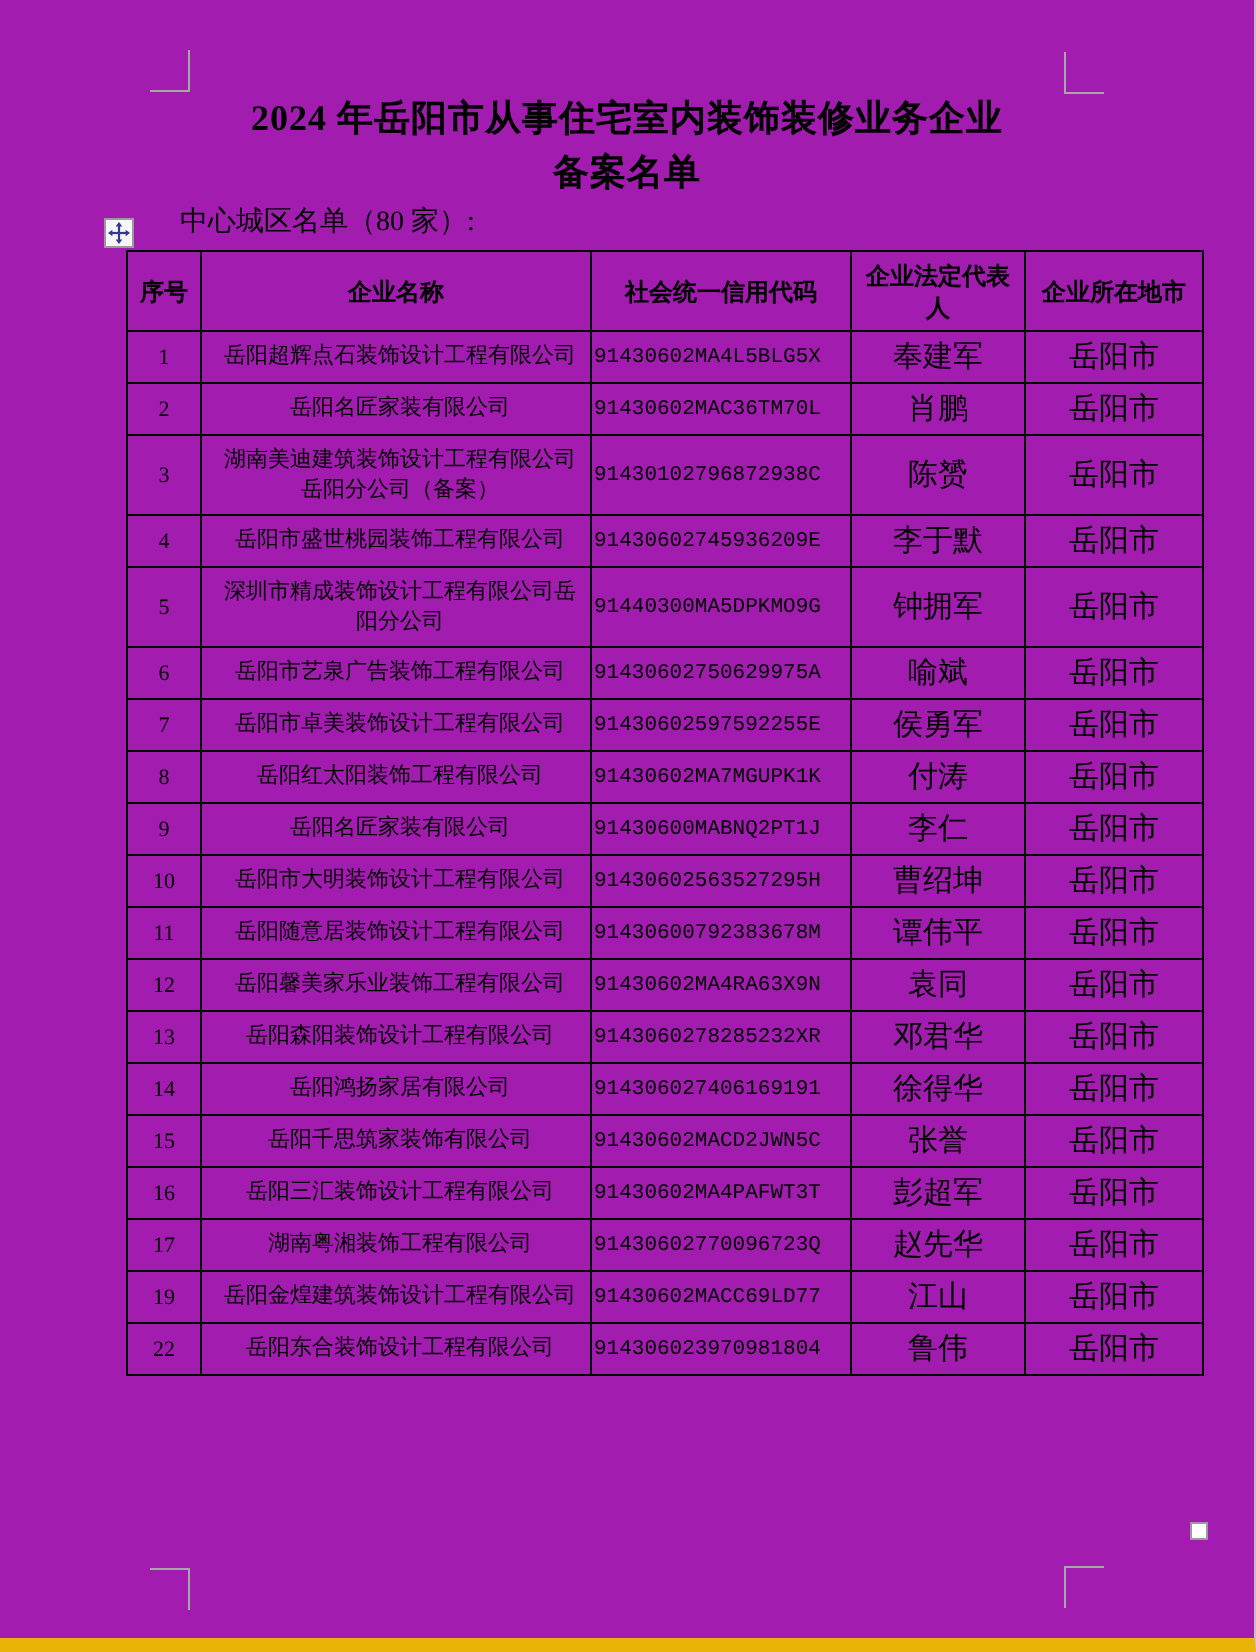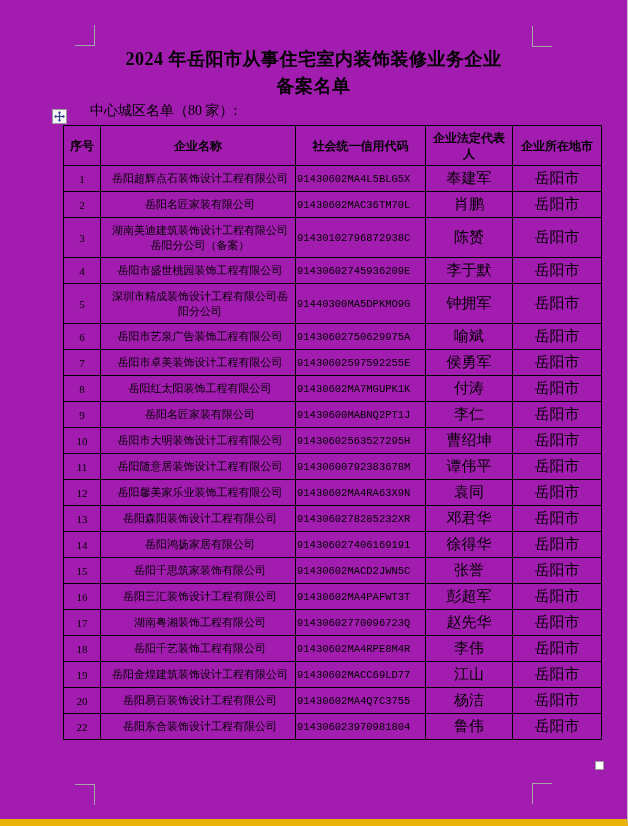"18" tr { html: <tr> <td>18</td> <td>岳阳千艺装饰工程有限公司</td> <td>91430602MA4RPE8M4R</td> <td>李伟</td> <td>岳阳市</td> </tr> -> none }
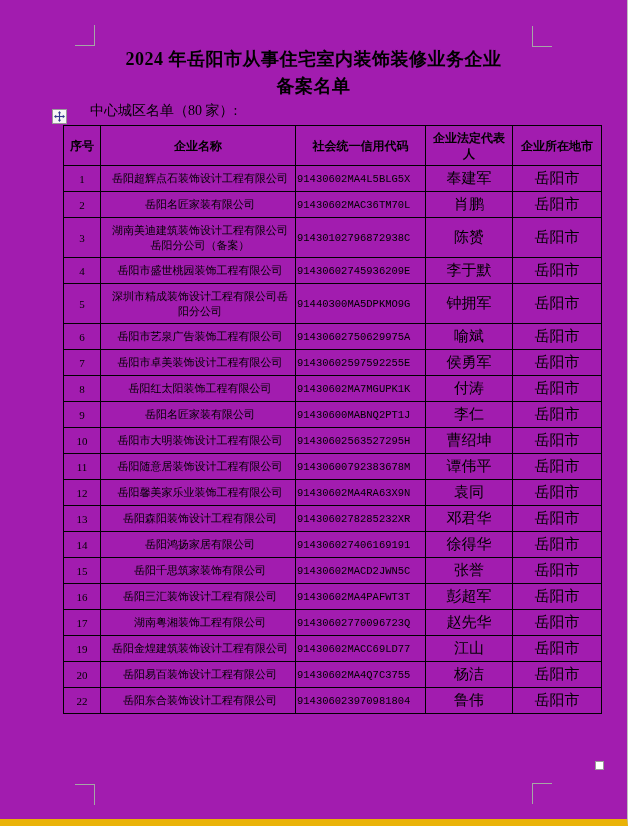"20" tr { html: <tr> <td>20</td> <td>岳阳易百装饰设计工程有限公司</td> <td>91430602MA4Q7C3755</td> <td>杨洁</td> <td>岳阳市</td> </tr> -> none }
